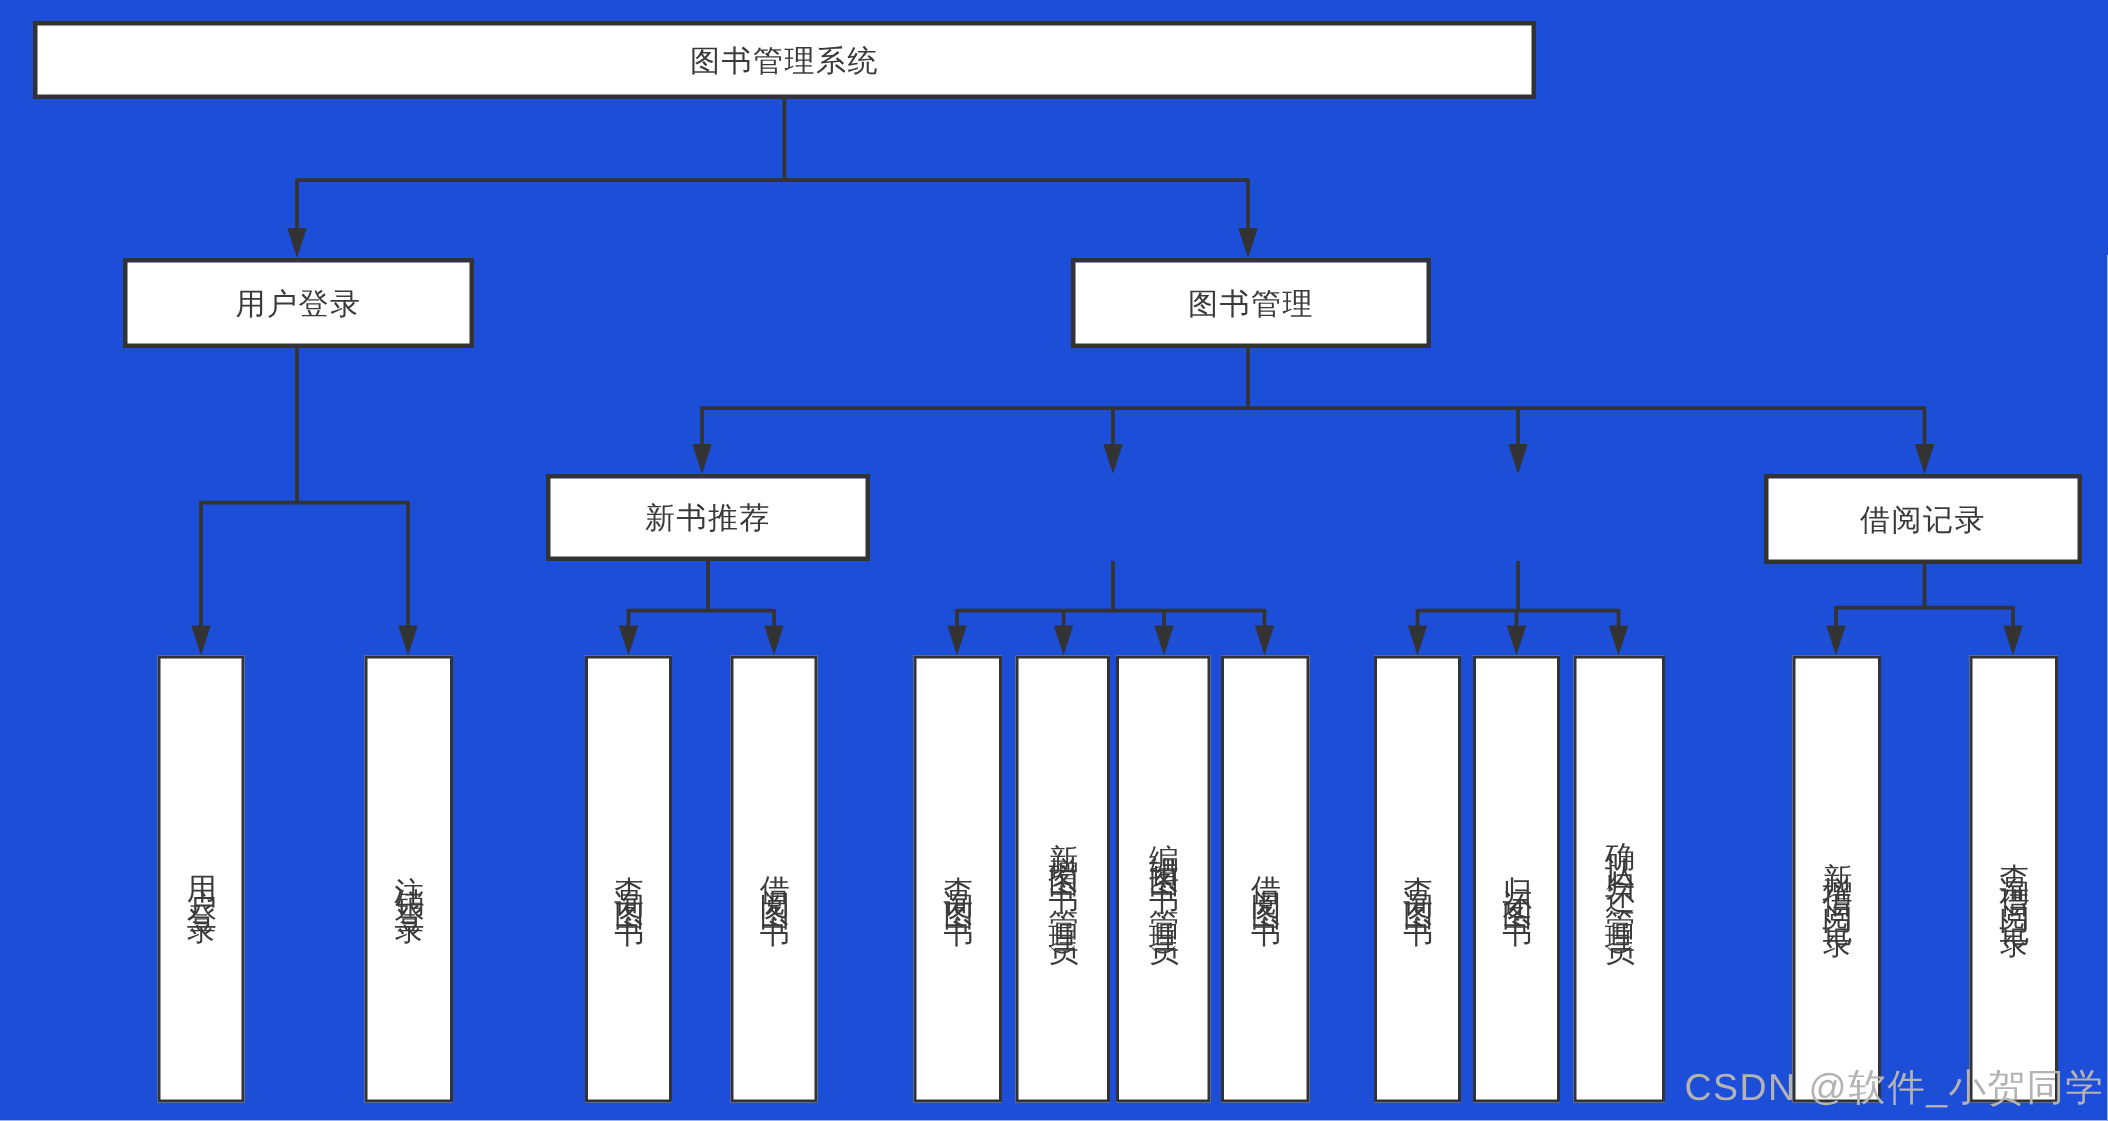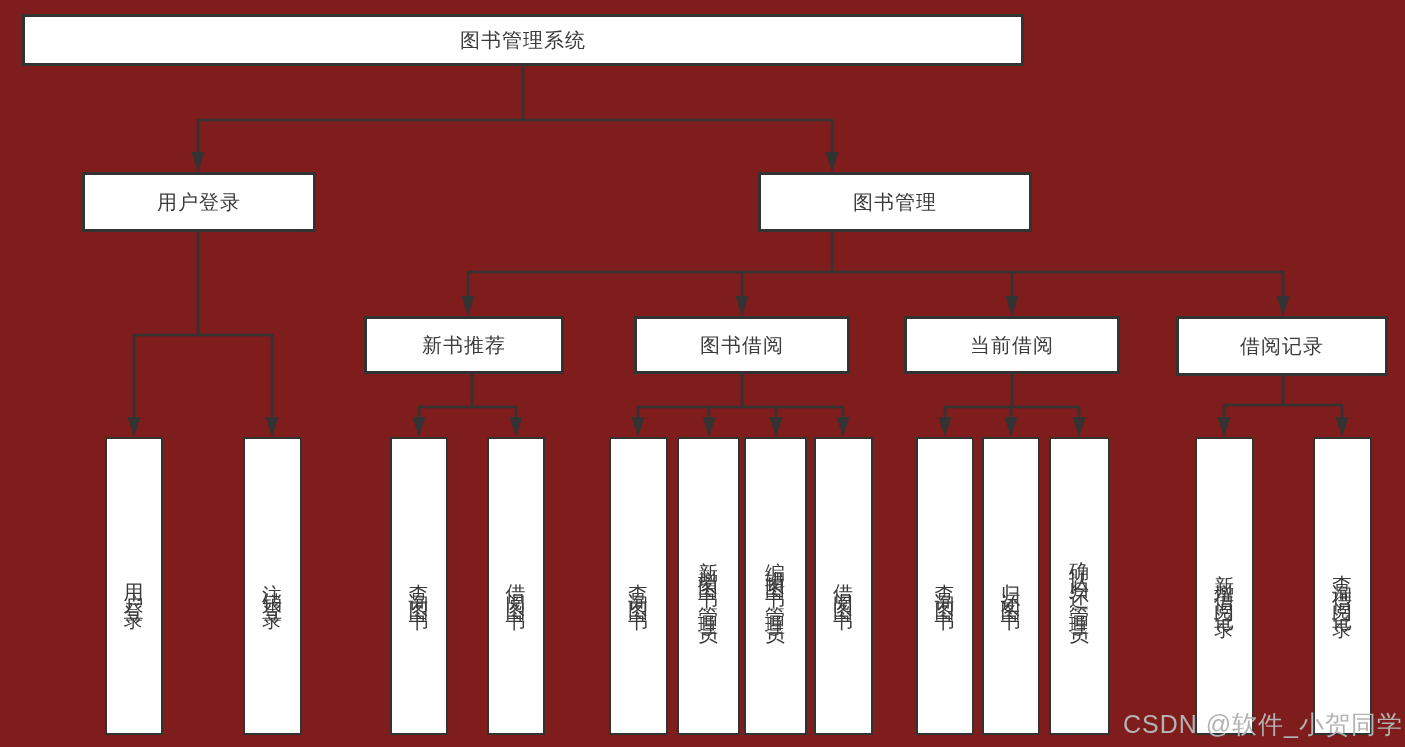"图书管理系统" .stage { background: #7f1d1d -> #1d4ed8 }
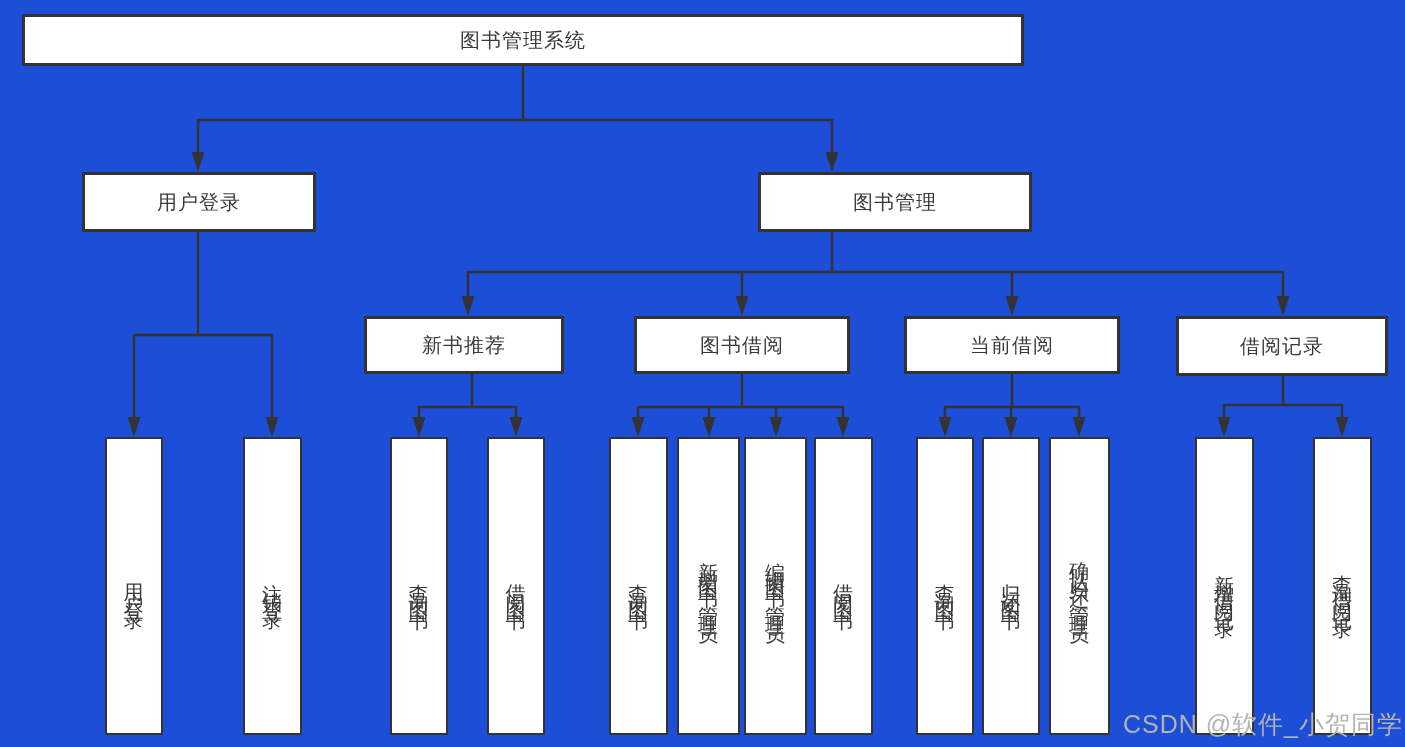"图书管理" div.node { margin-left: 44px -> none; width: 274px -> 240px }
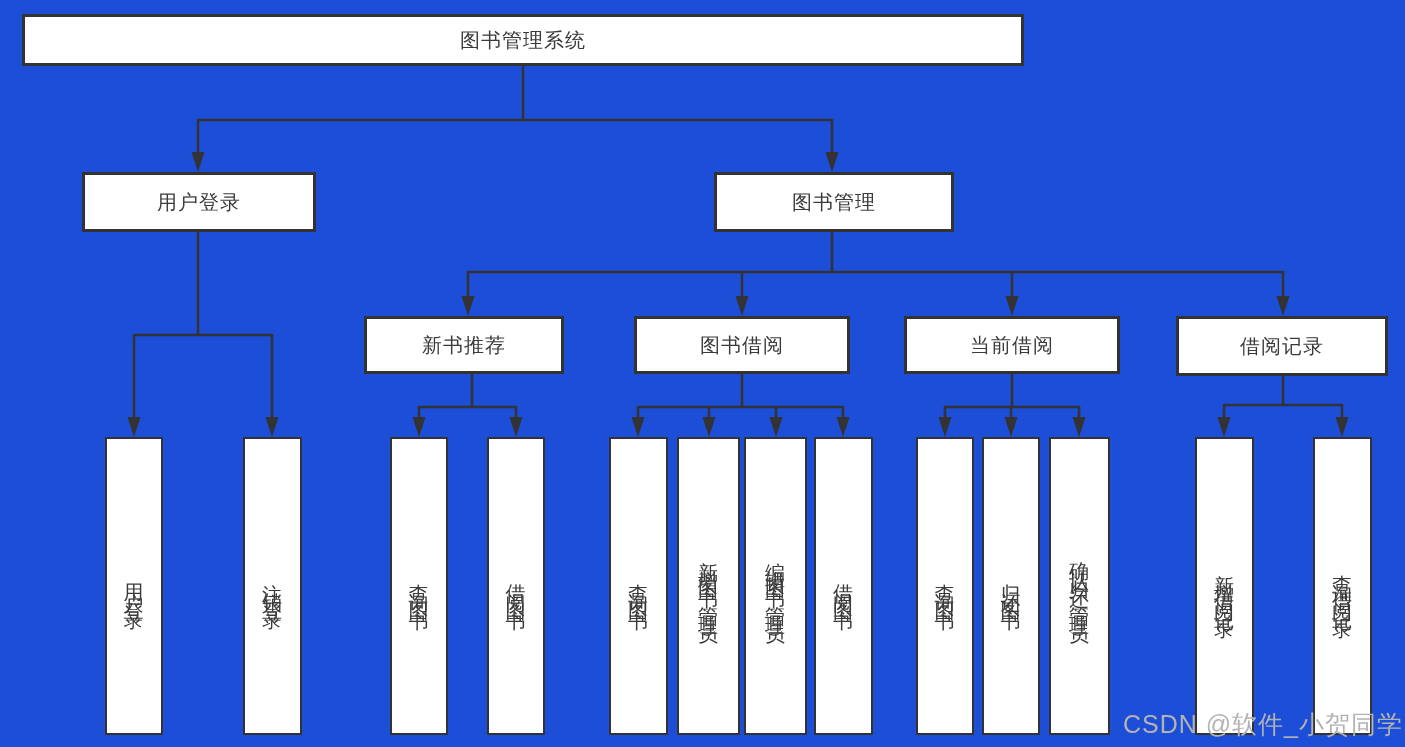"新书推荐" div.node { width: 200px -> 216px }
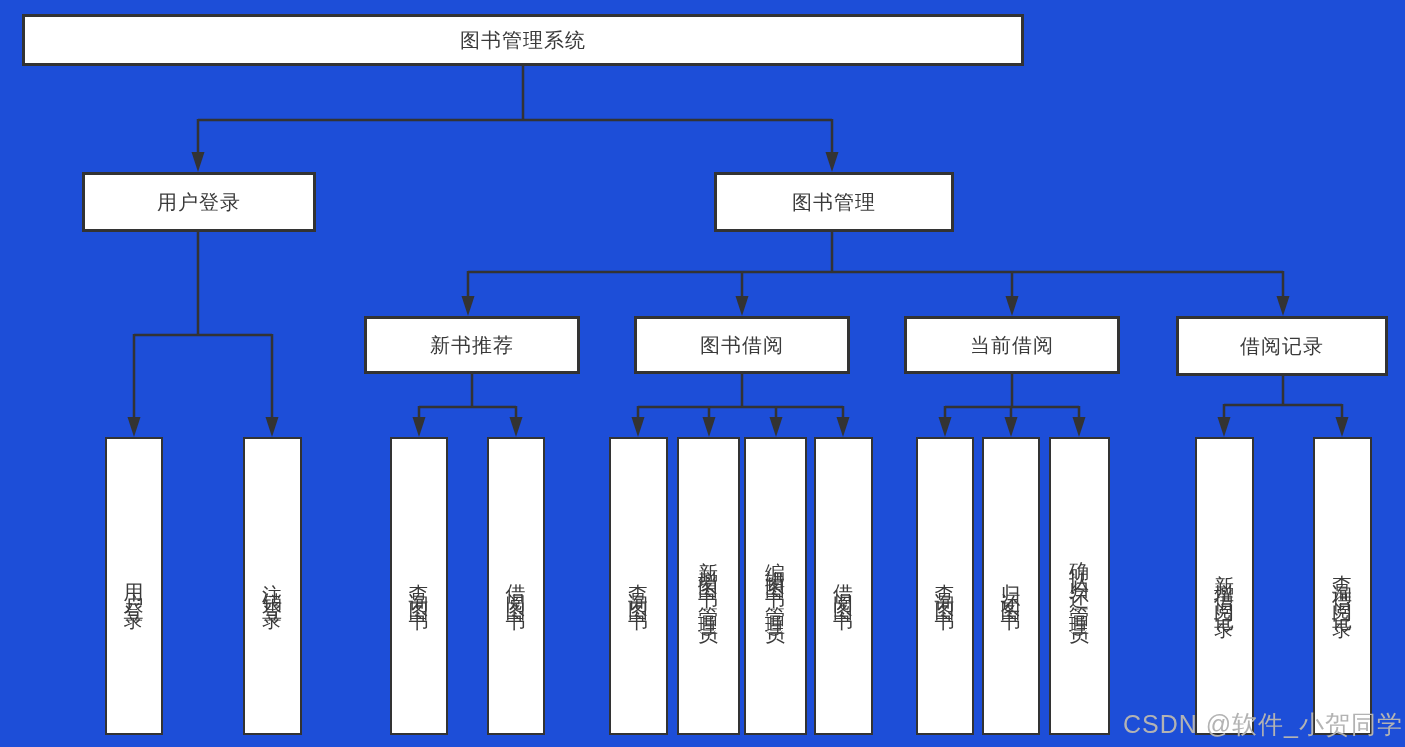"图书借阅" div.node { html: <div> <span>图书借阅</span> </div> -> none }
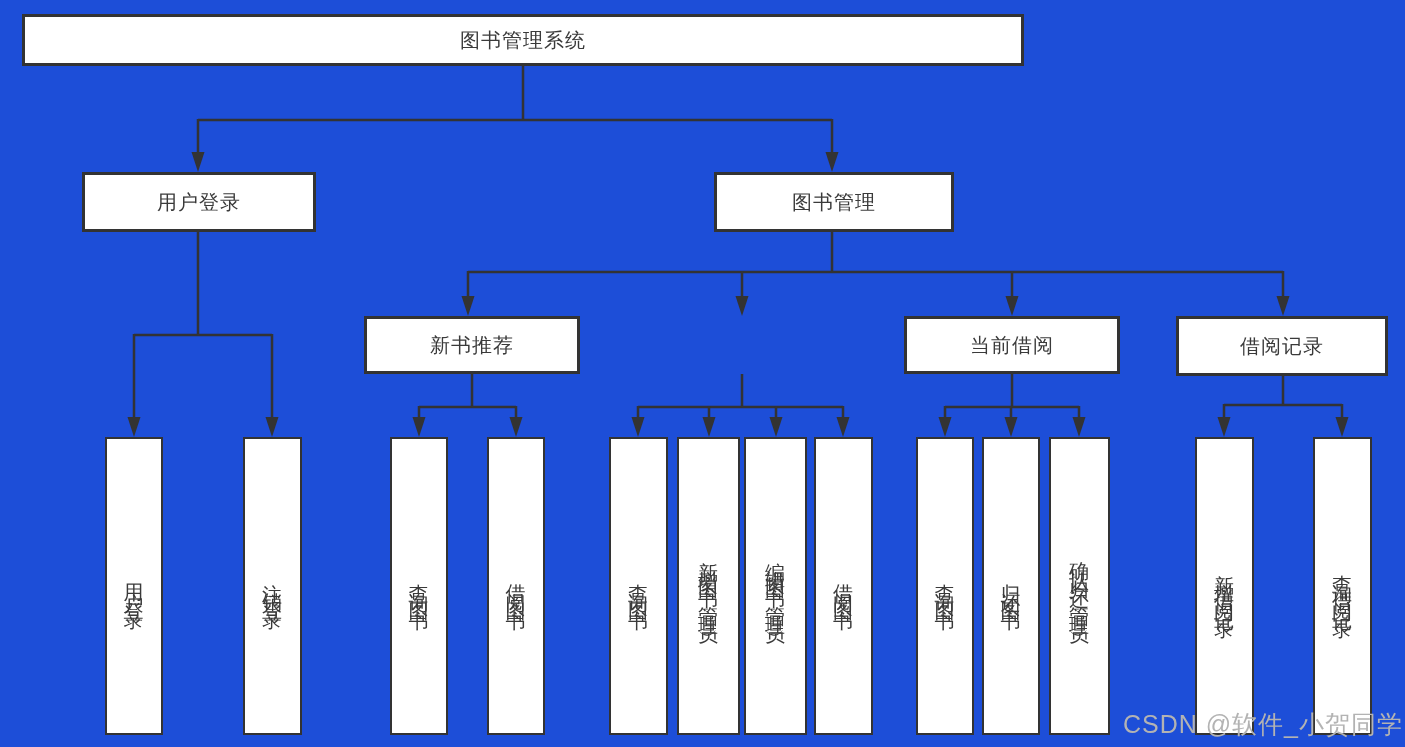"当前借阅" div.node { html: <div> <span>当前借阅</span> </div> -> none }
